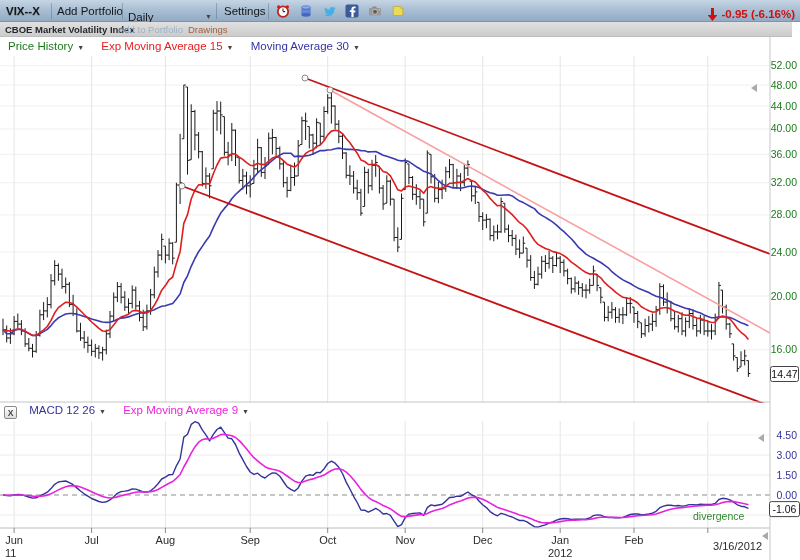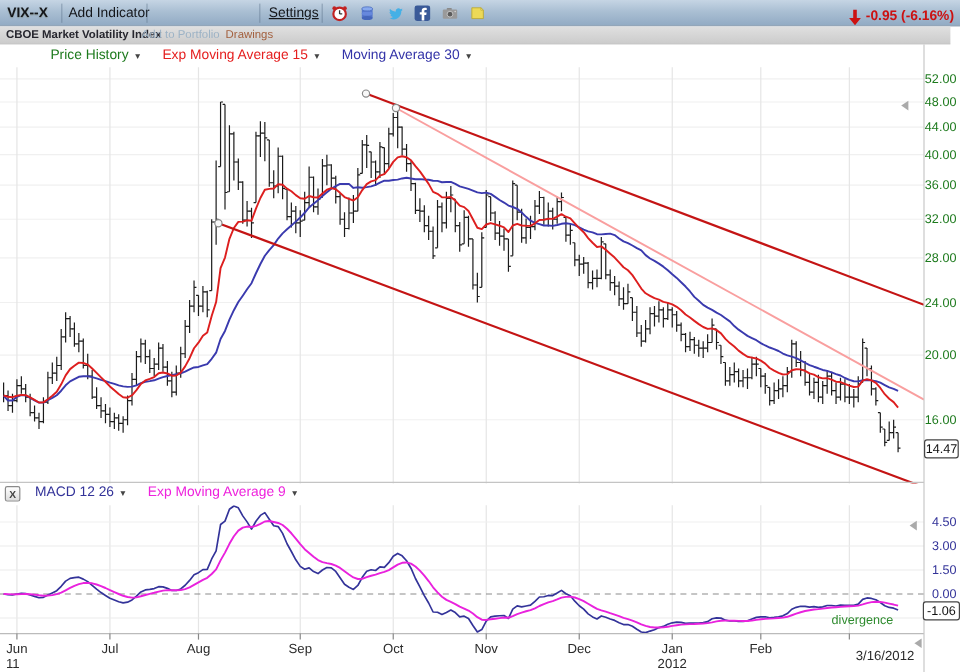"Add Indicator" span.titem { text: Indicator -> Portfolio }
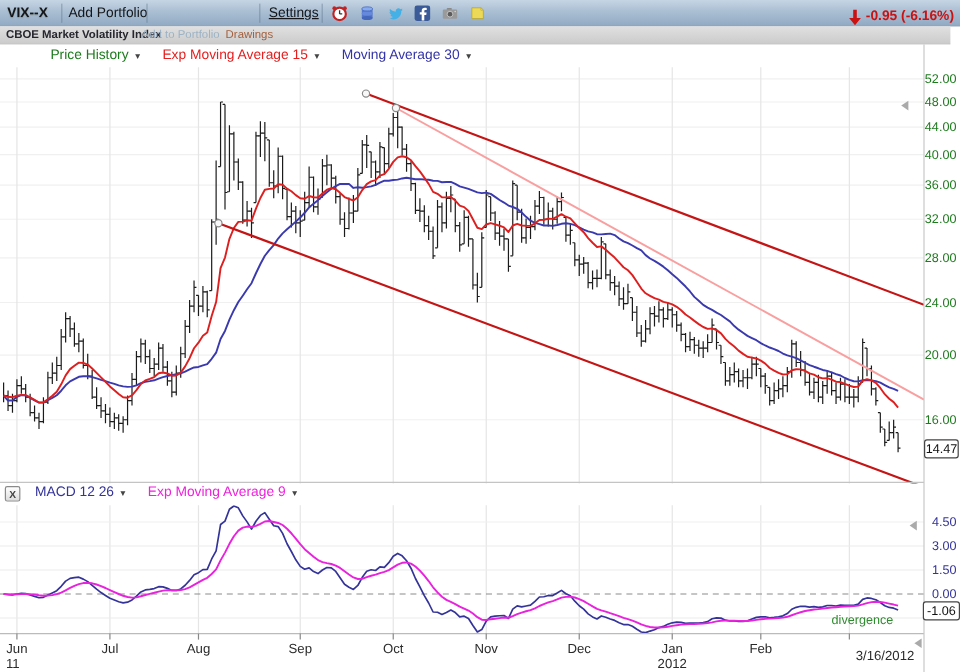"Daily" span.titem { html: none -> <span> <span>Daily</span> </span> }
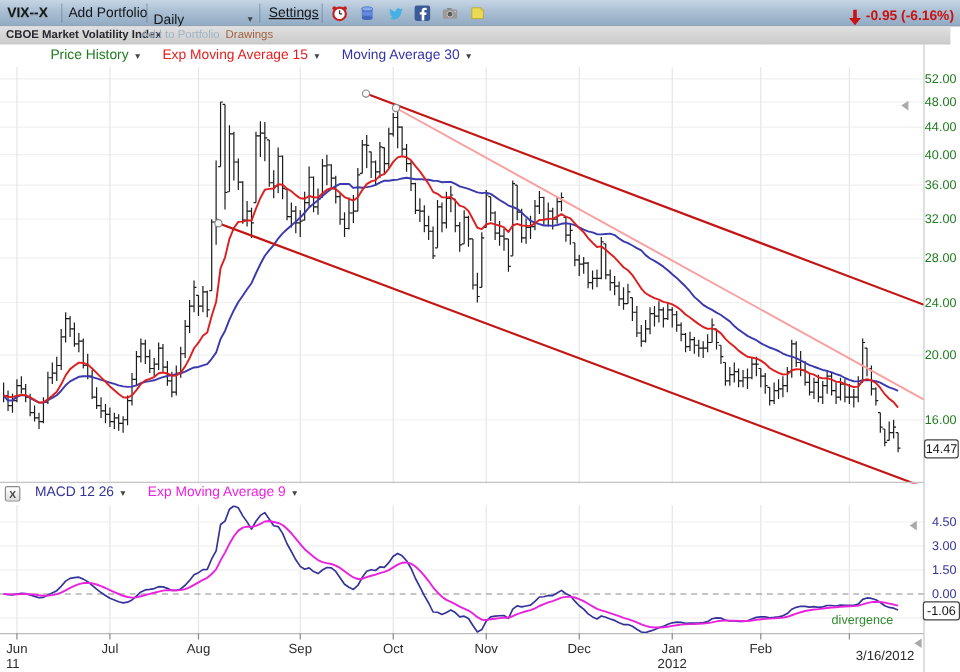"Settings" #settings { text-decoration: underline -> none }
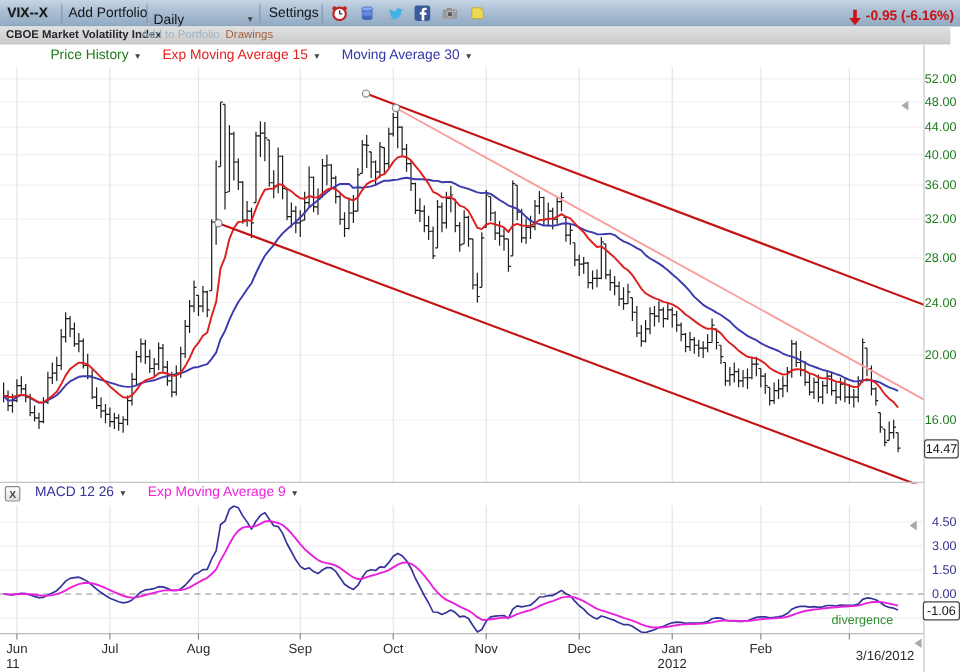"Price History" span { margin-left: 34px -> none }
